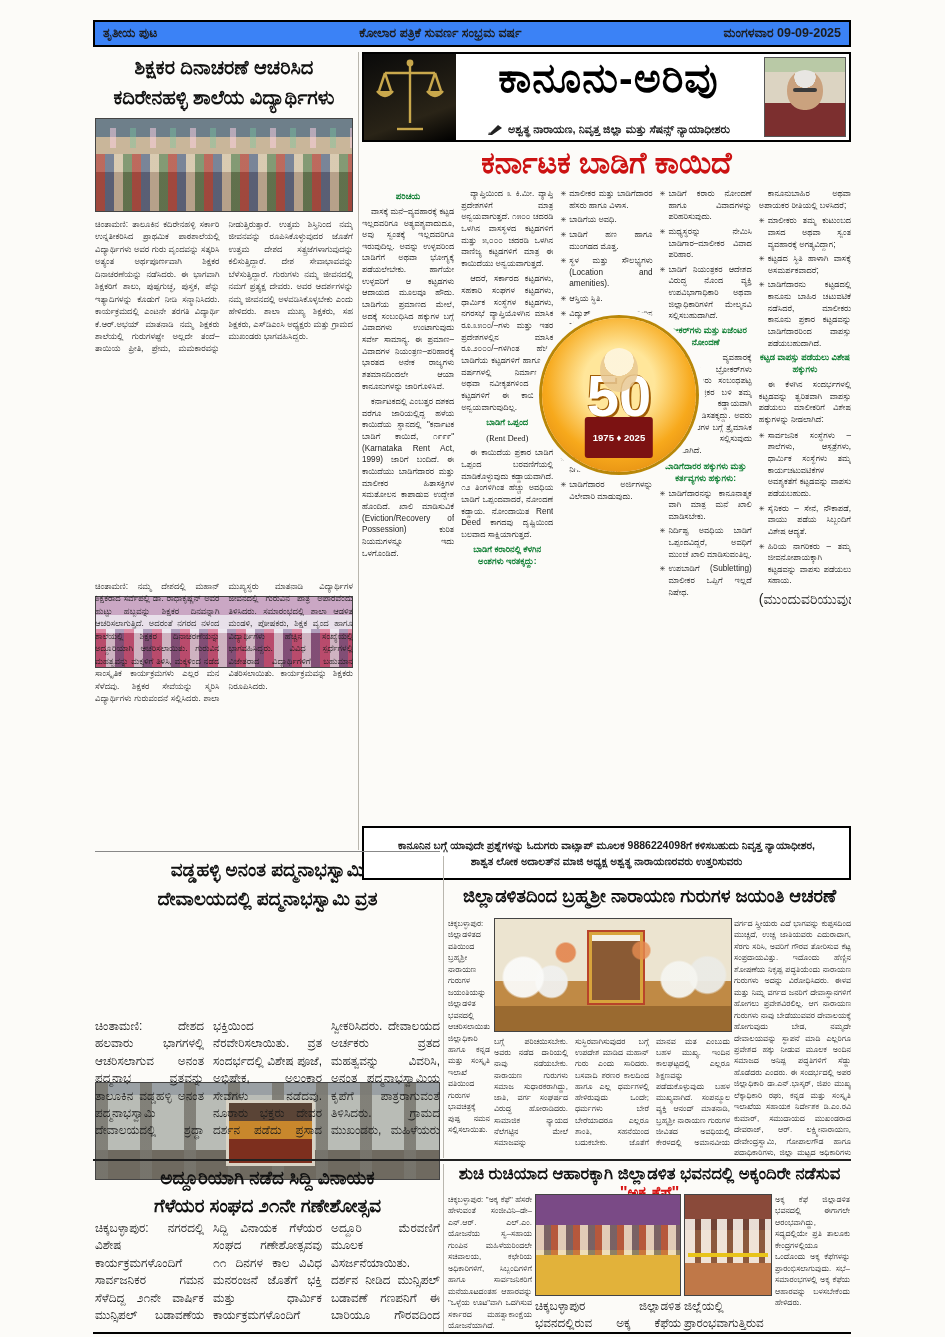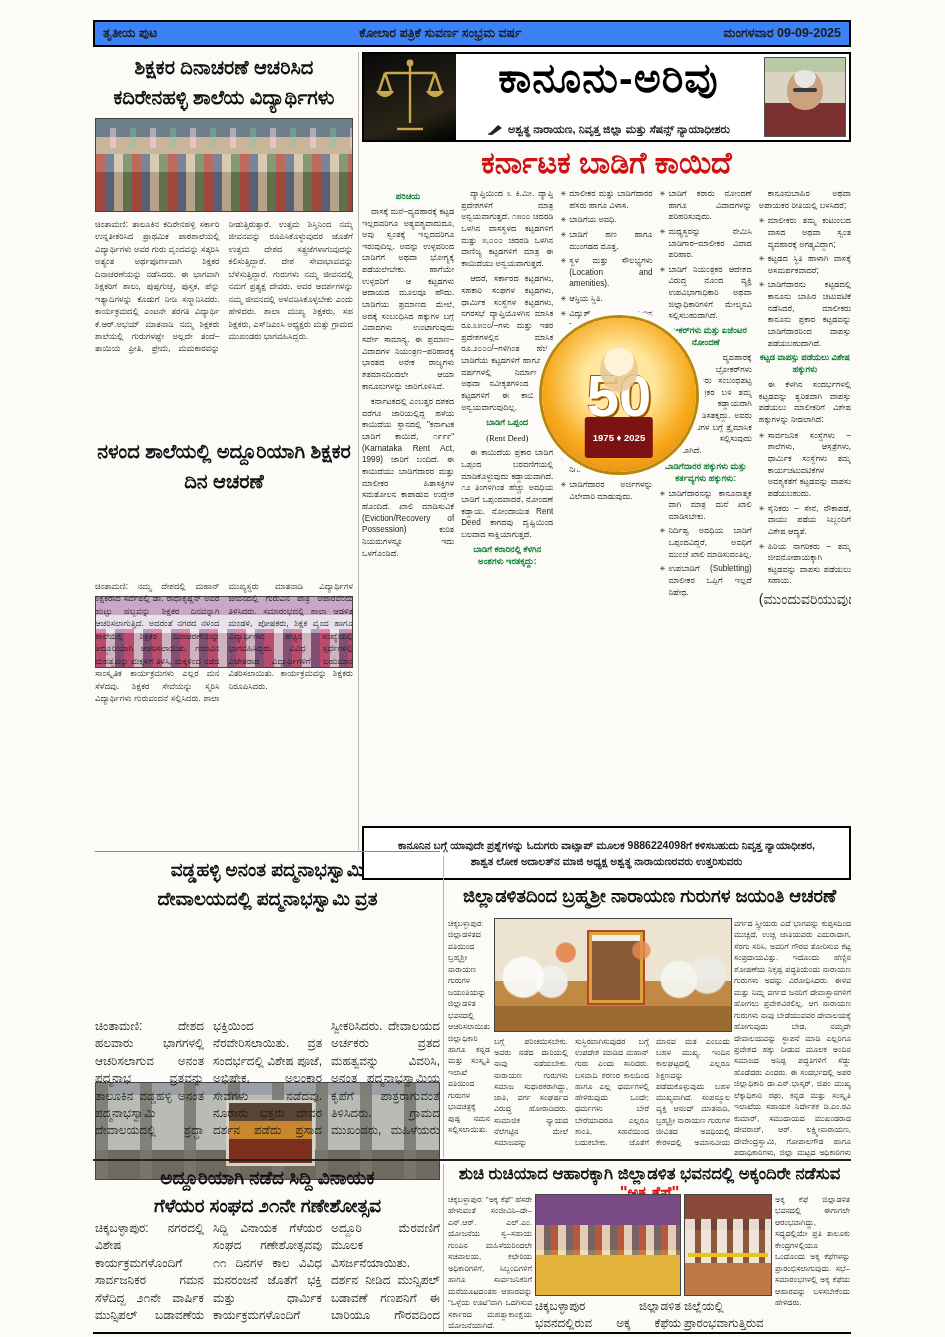"ನಳಂದ ಶಾಲೆಯಲ್ಲಿ ಅದ್ದೂರಿಯಾಗಿ ಶಿಕ್ಷಕರ ದಿನ" div.abs { html: <div>ನಳಂದ ಶಾಲೆಯಲ್ಲಿ ಅದ್ದೂರಿಯಾಗಿ ಶಿಕ್ಷಕರ ದಿನ ಆಚರಣೆ</div> -> none }
